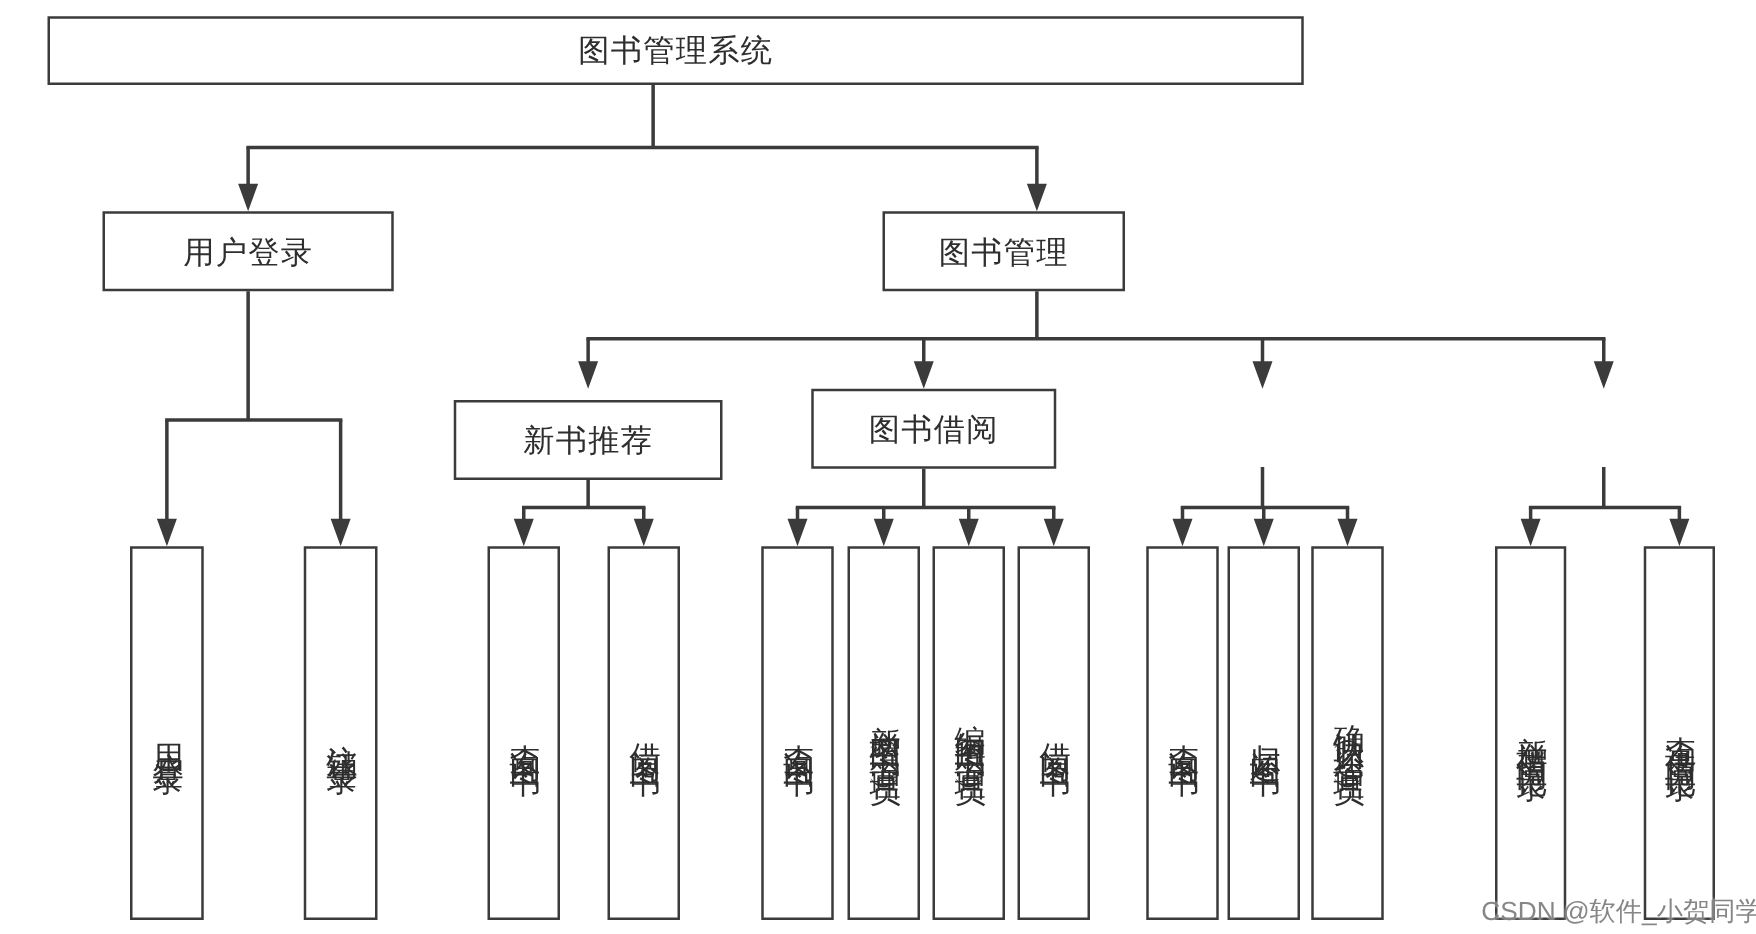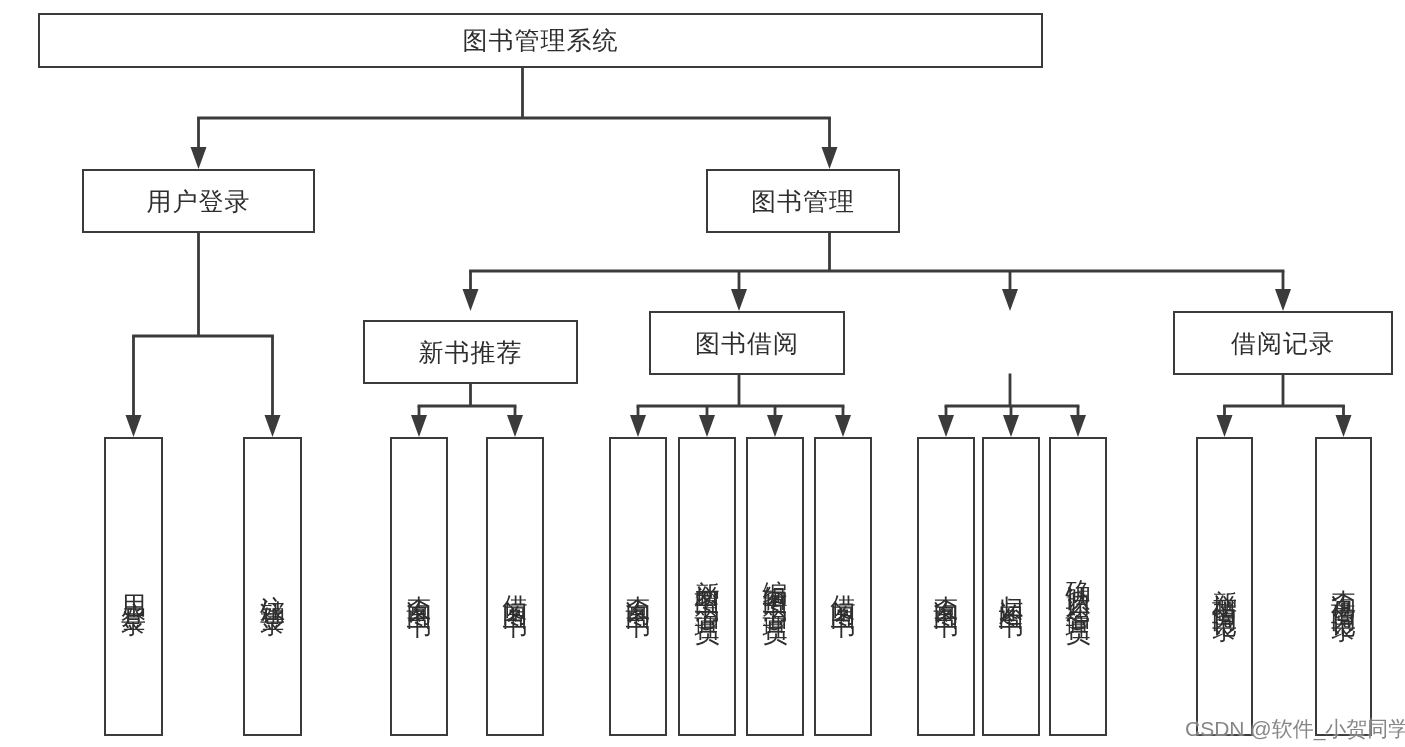"借阅记录" div.node { html: <div> <span>借阅记录</span> </div> -> none }
